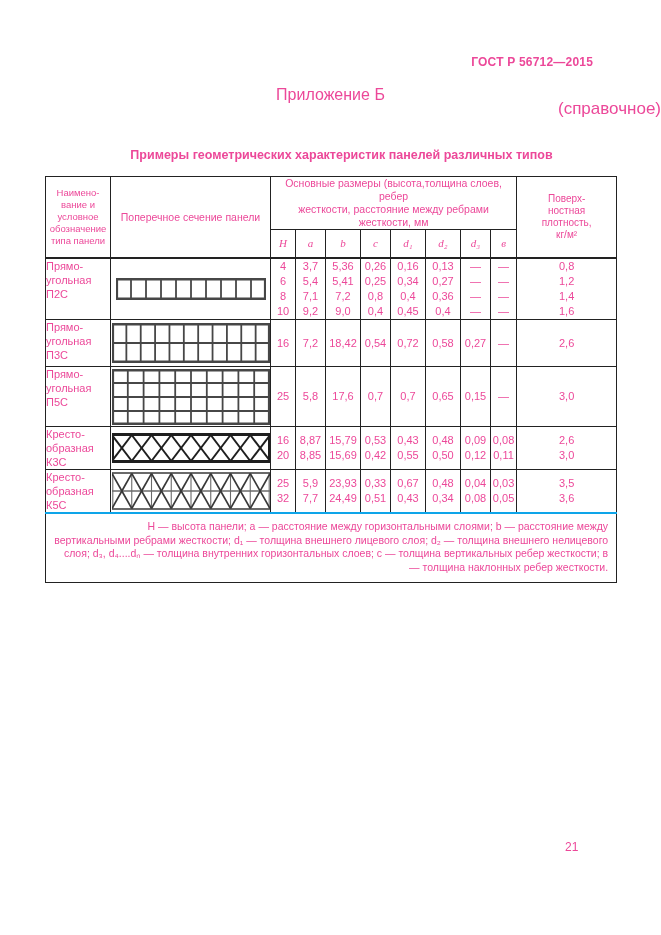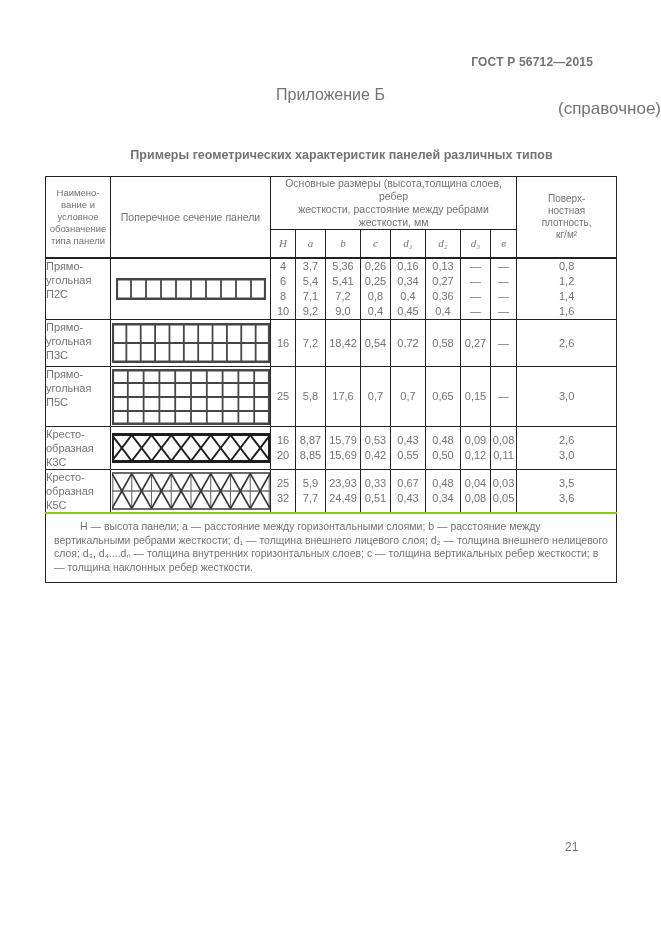"ГОСТ Р 56712—2015" .page { color: #737373 -> #ec4899 }
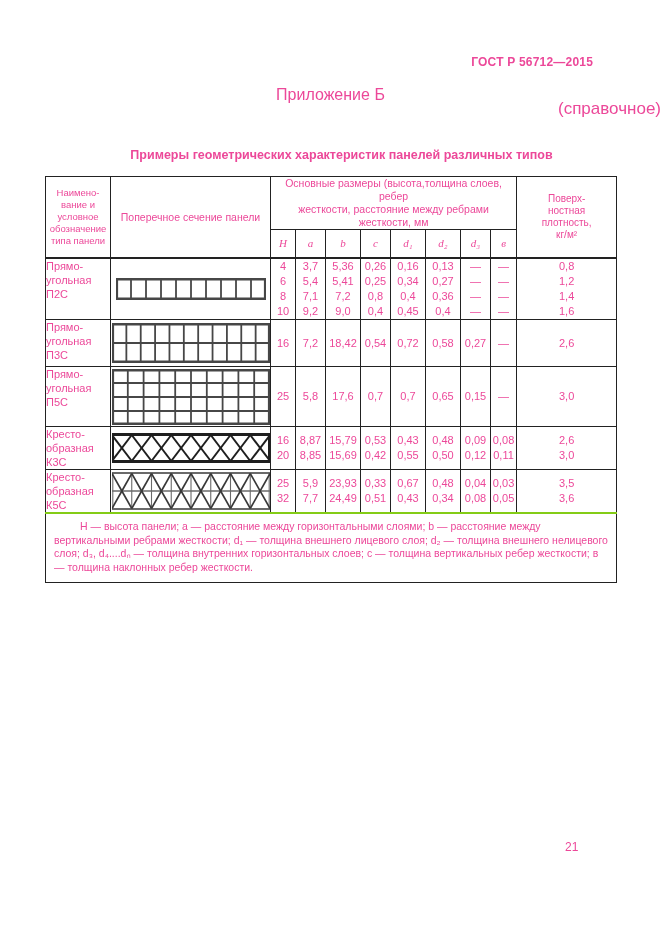"Н — высота панели; а" tfoot td.footnote { border-top: 2px solid #84cc16 -> 2px solid #0ea5e9; text-align: left -> right }
